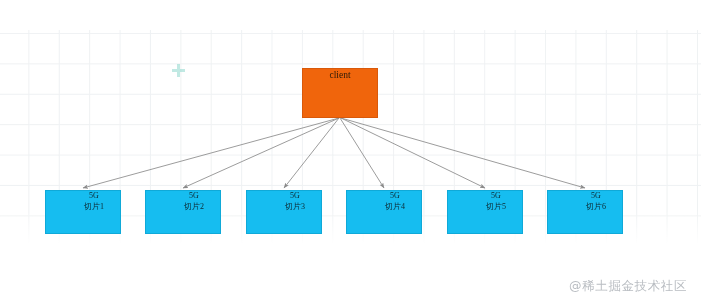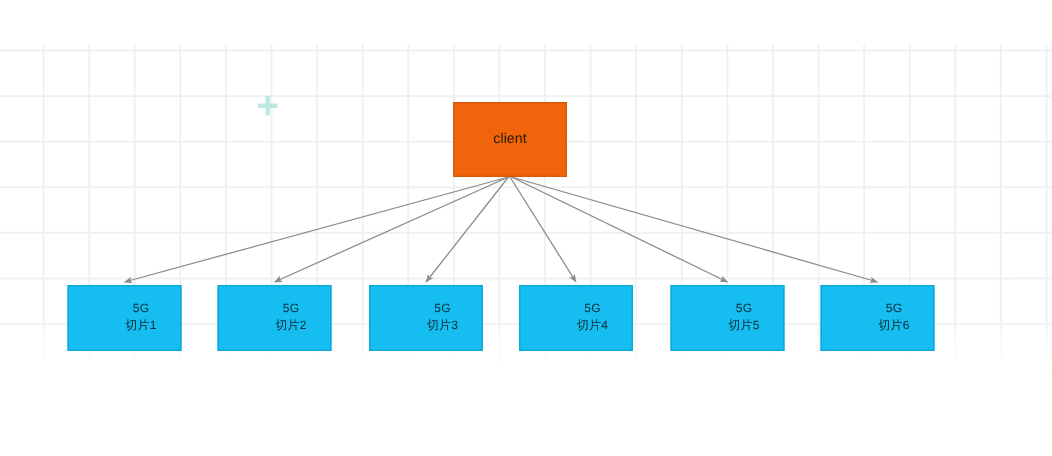"client" .node { font-family: none -> Liberation Serif, serif; justify-content: center -> flex-start }
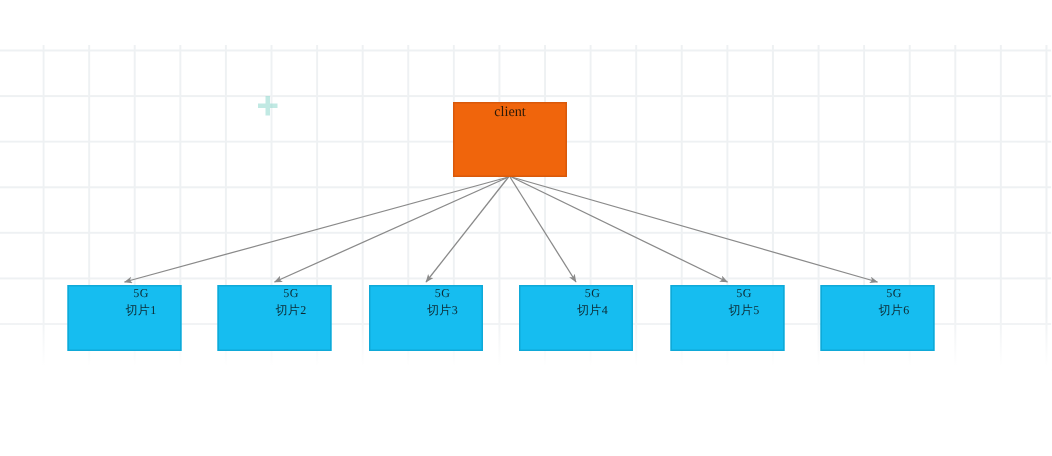"@稀土掘金技术社区" div { html: none -> <div>@稀土掘金技术社区</div> }
